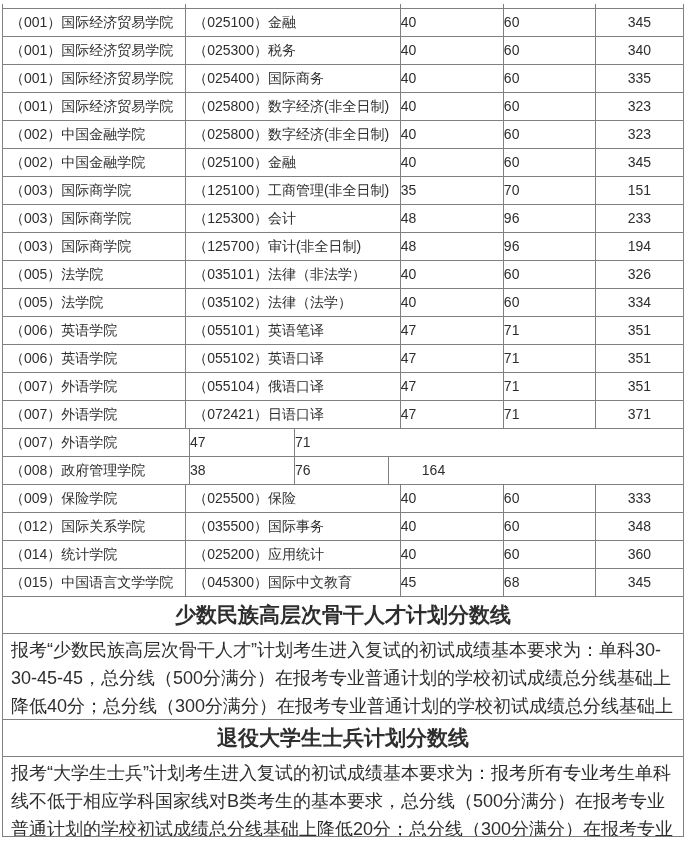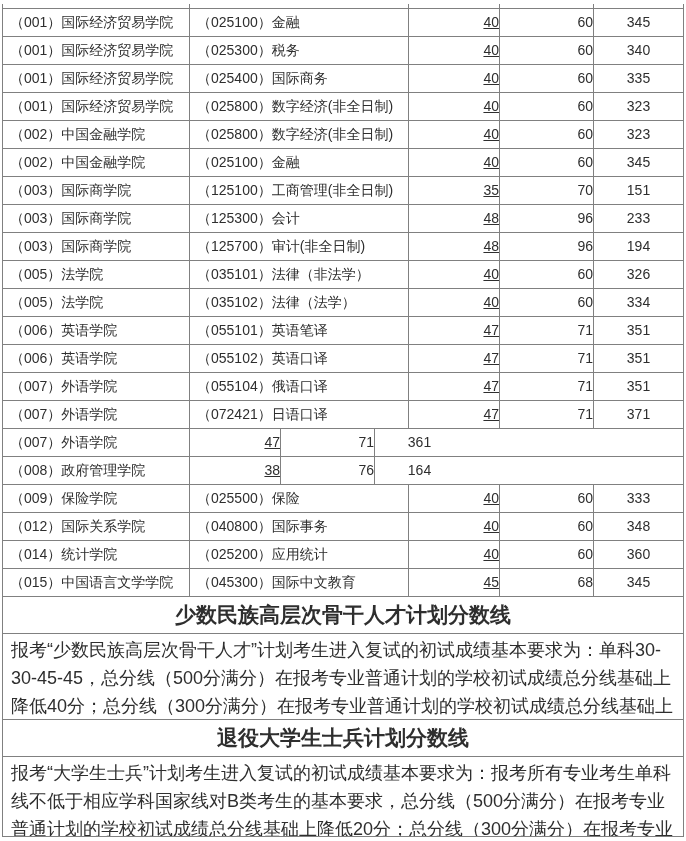"40" .cell.c3 { text-align: right -> left; text-decoration: underline -> none }
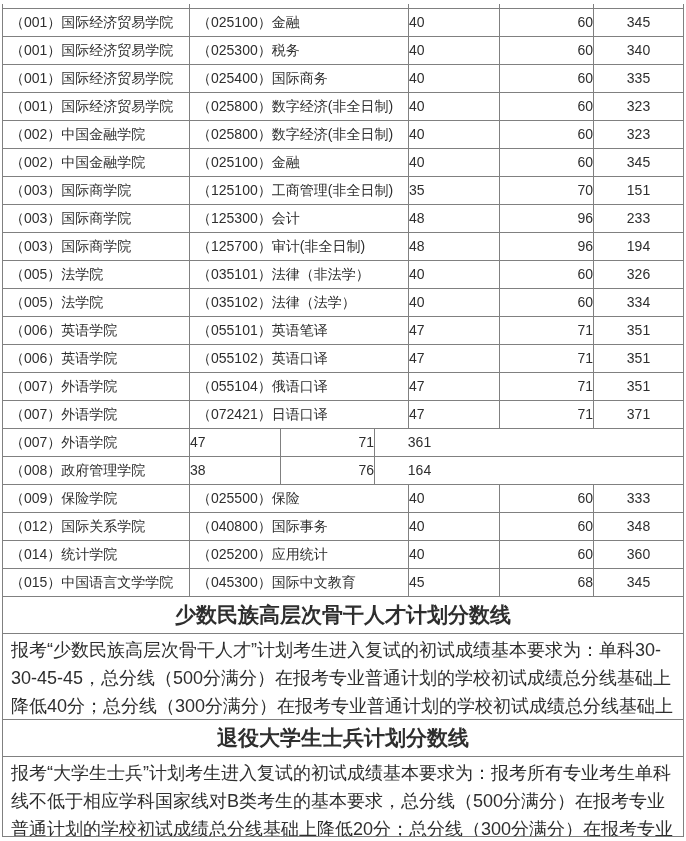"60" .cell.c4 { margin-left: none -> 14px; text-align: right -> left }
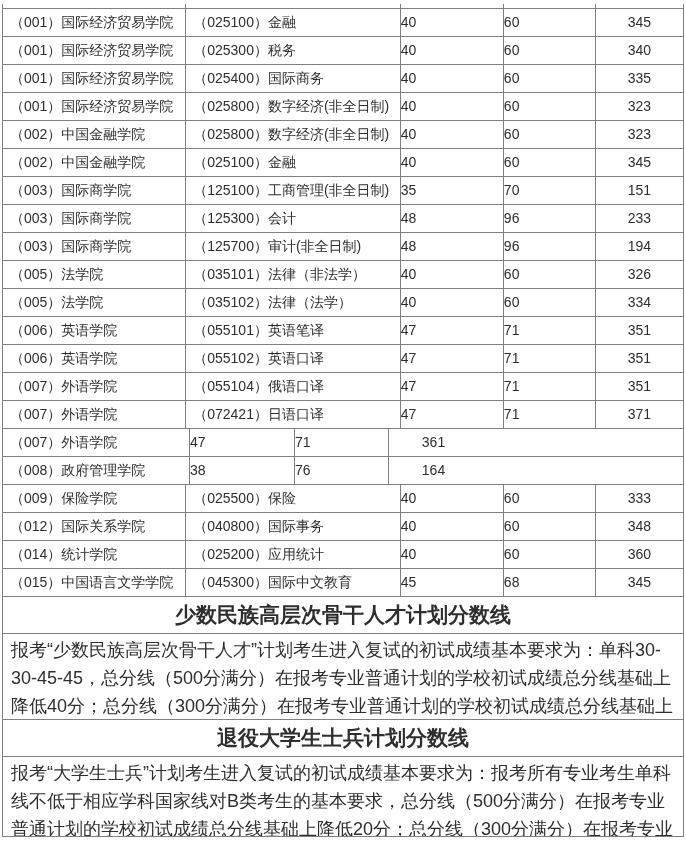"361" div.cell { html: <div>361</div> -> none }
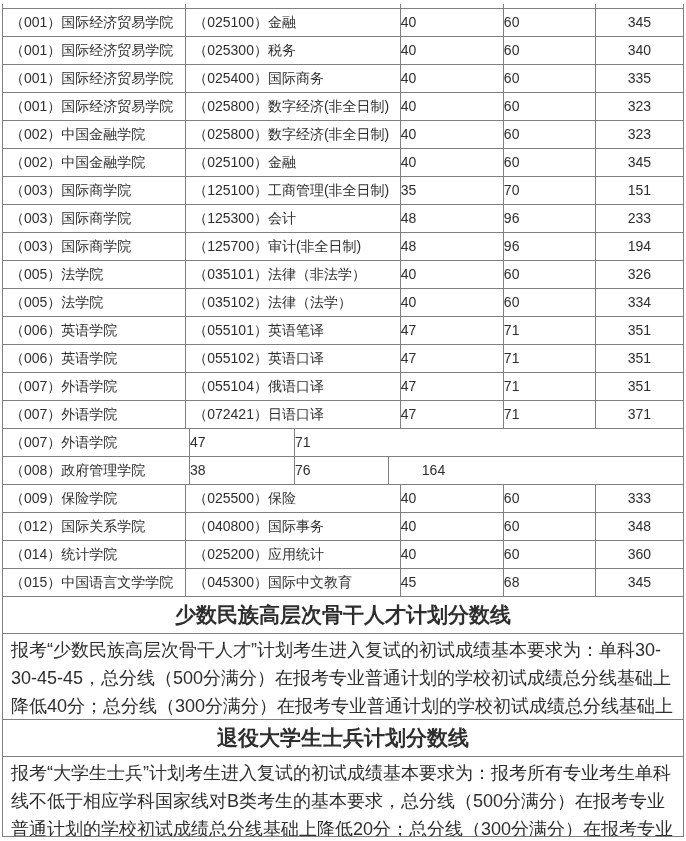"（040800）国际事务" div.cell { text: 040800 -> 035500 }
